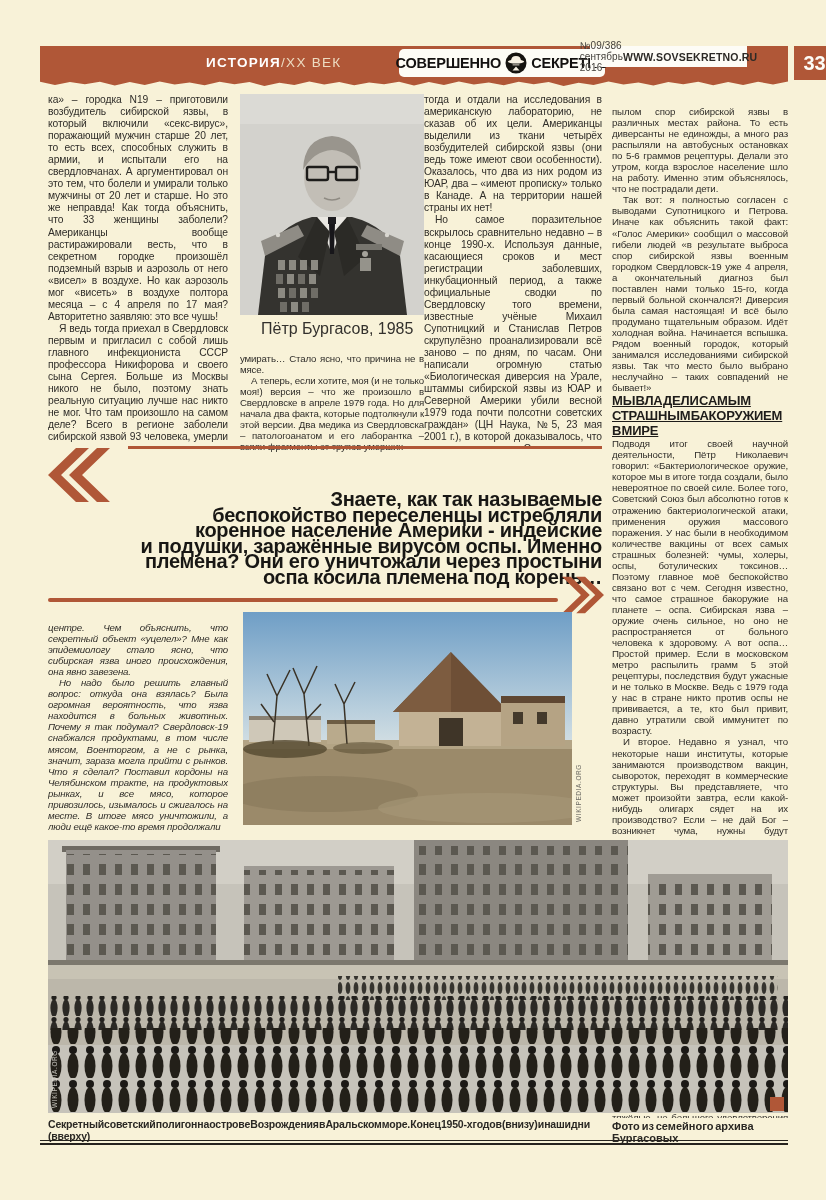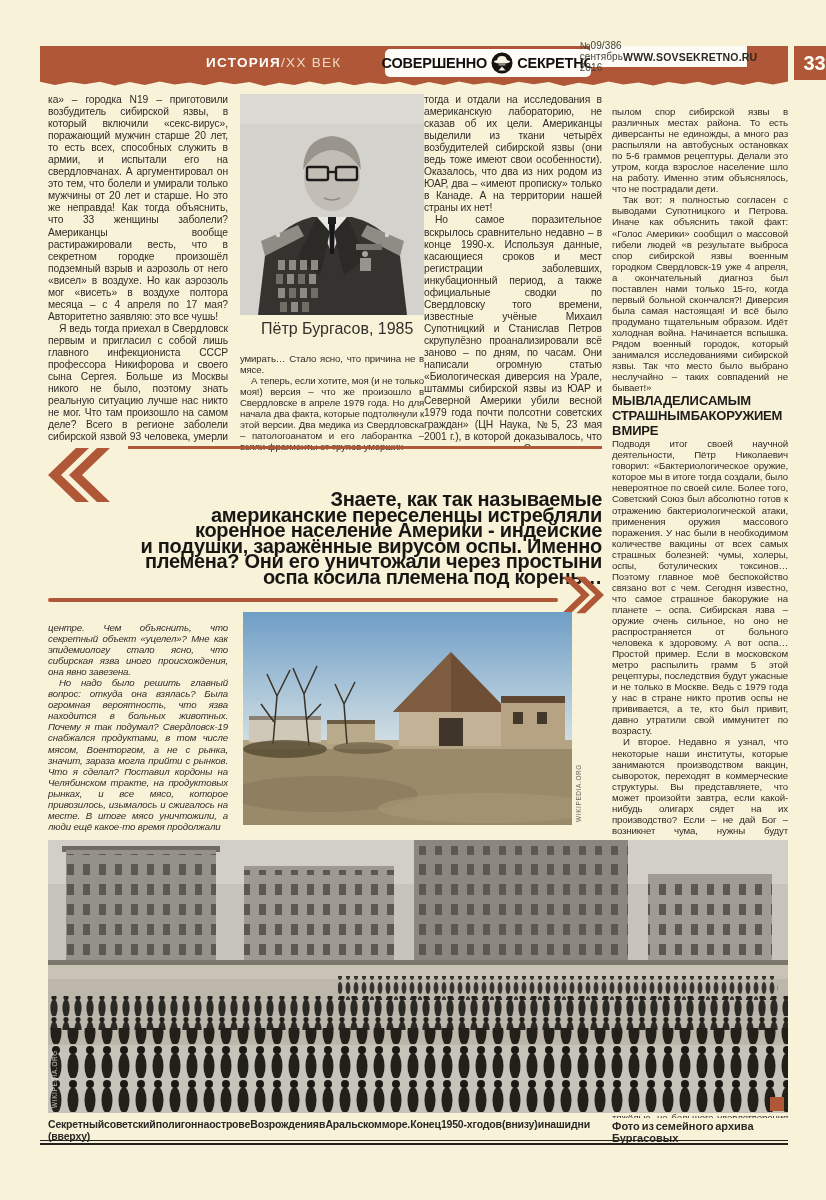"СОВЕРШЕННО" .logo-pill { left: 345px -> 359px }
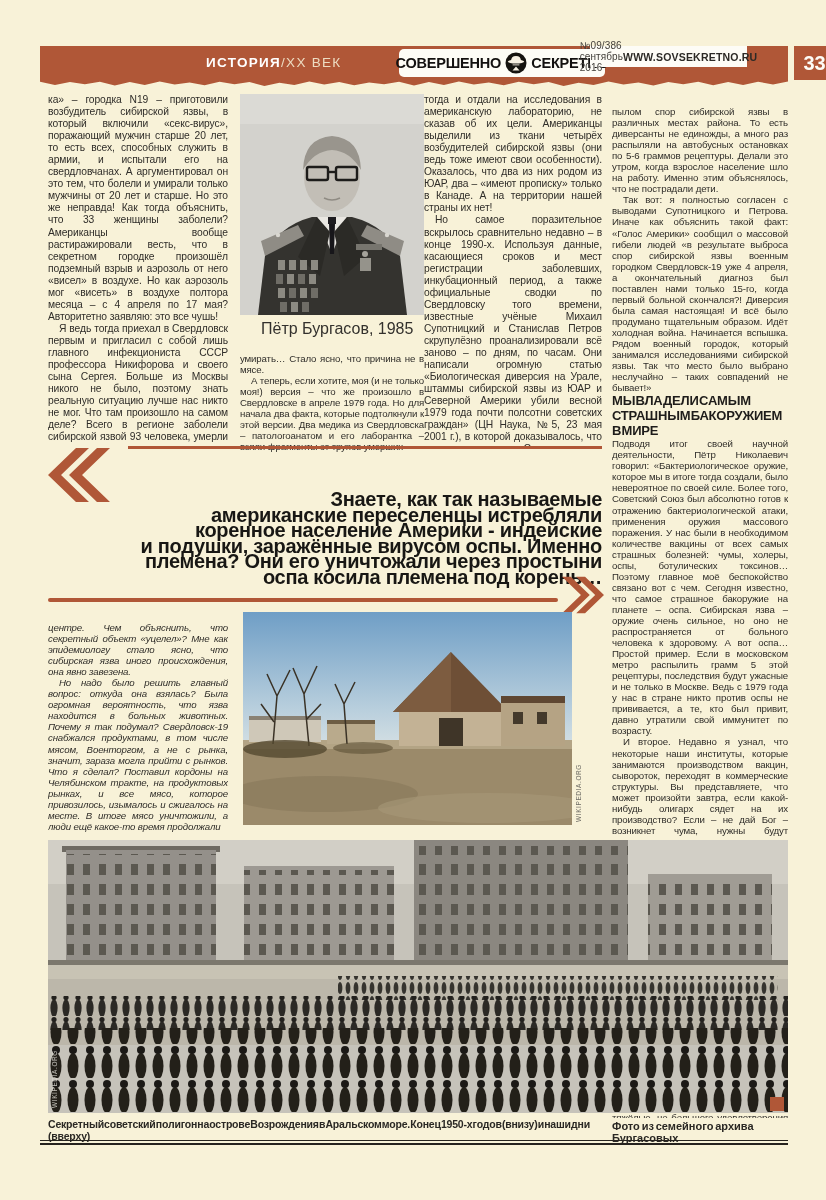"МЫ ВЛАДЕЛИ САМЫМ СТРАШНЫМ БАКОРУЖИЕМ" .sec-head { text-decoration: none -> underline }
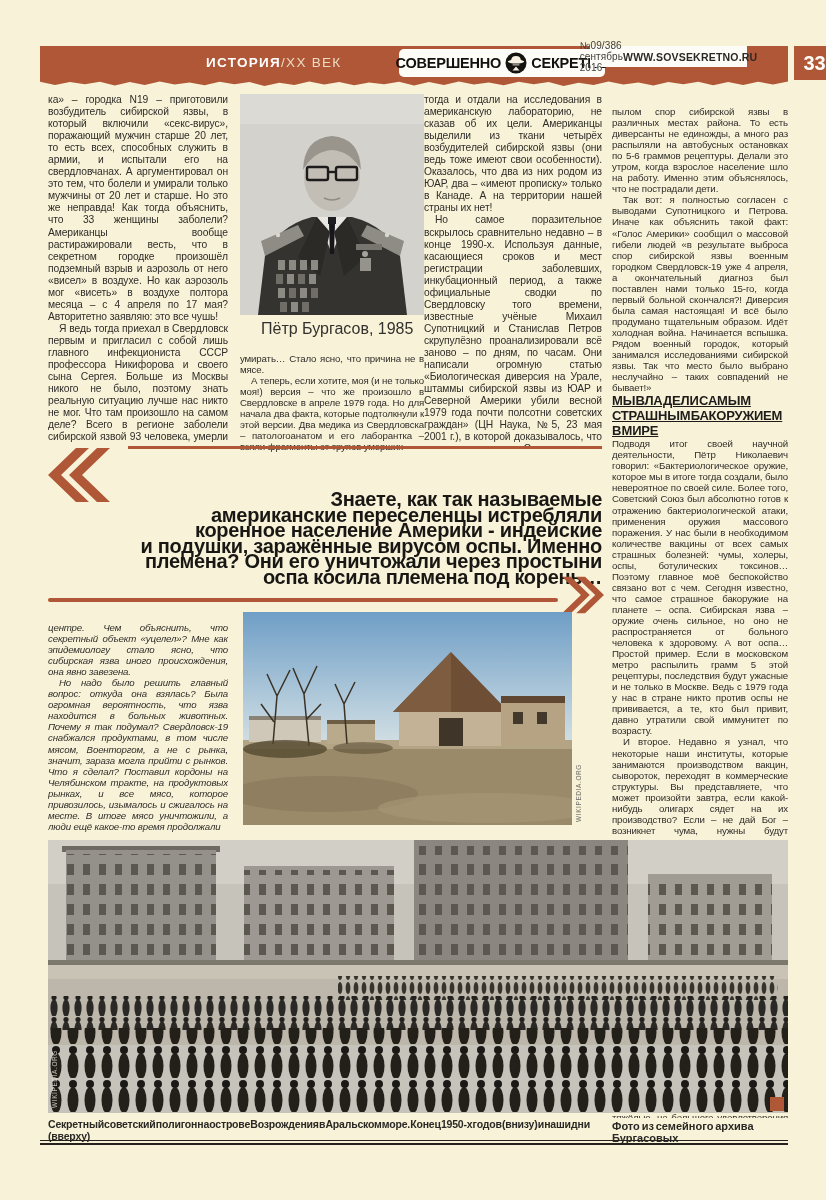"американские переселенцы истребляли" div { text: американские -> беспокойство }
